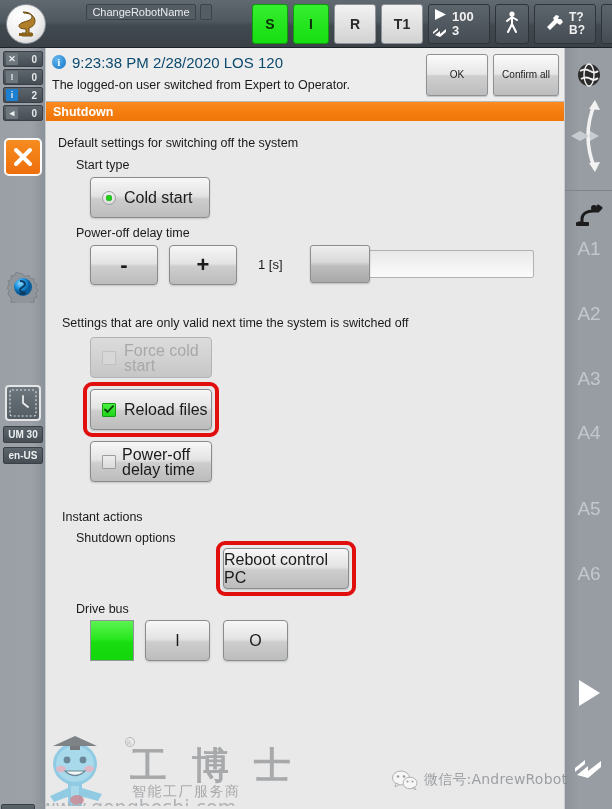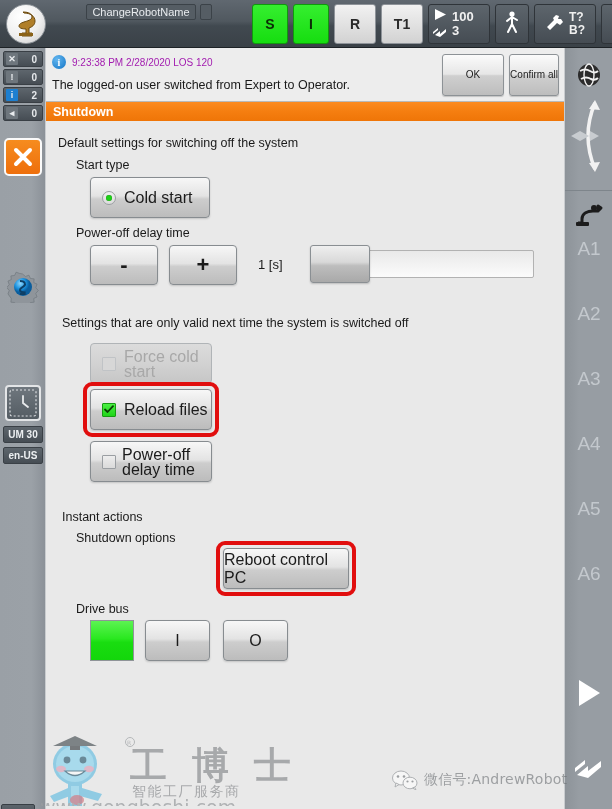"9:23:38 PM 2/28/2020 LOS 120" .msg-stamp { color: #a21caf -> #0c4a6e; font-size: 10px -> 15px }
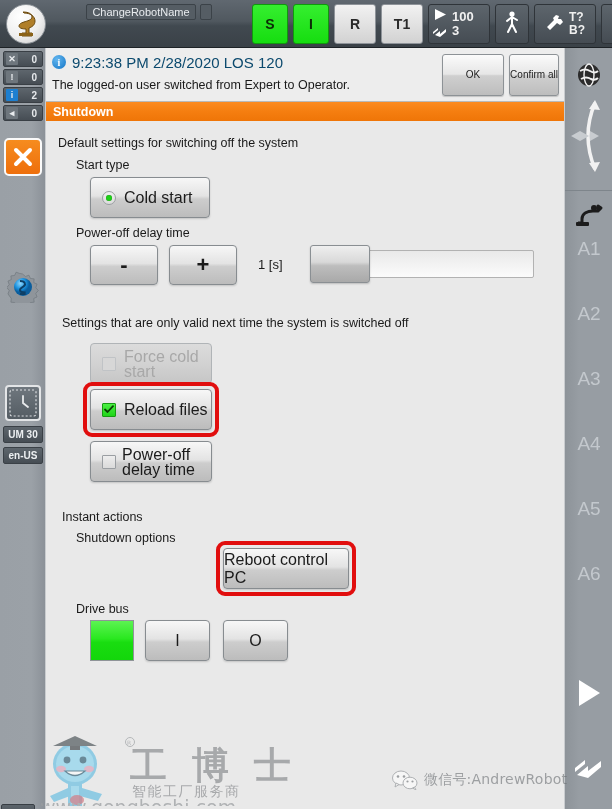"Confirm all" .msgbtn.confirm { width: 50px -> 66px }
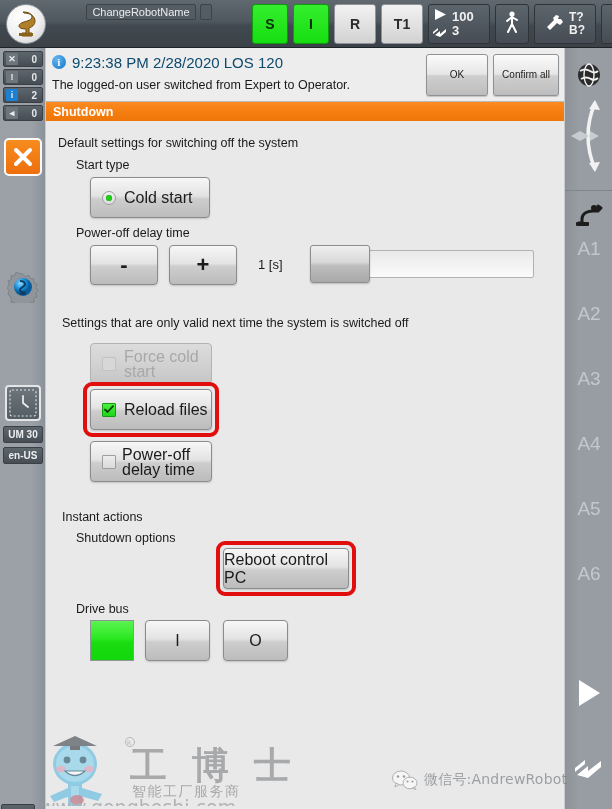"Force cold start" div.kbtn { top: 222px -> 216px }
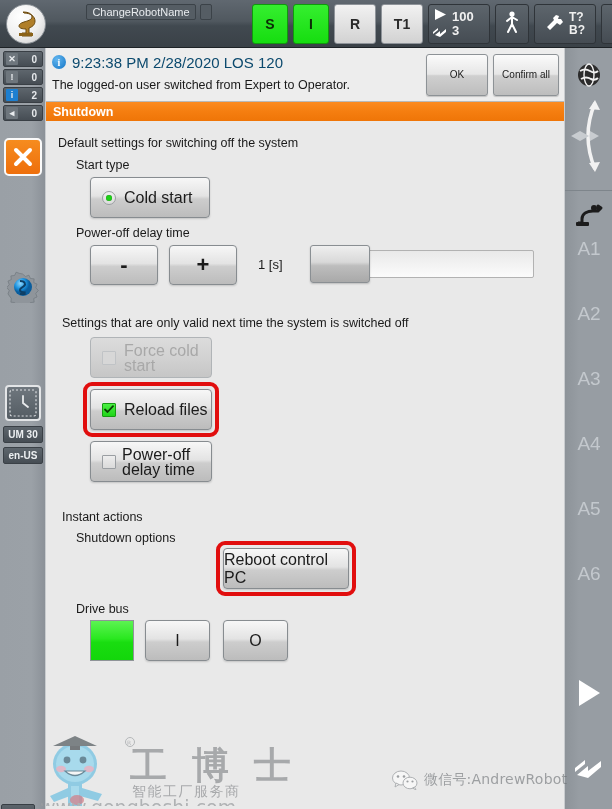"A4" div.axis-label { top: 385px -> 374px }
